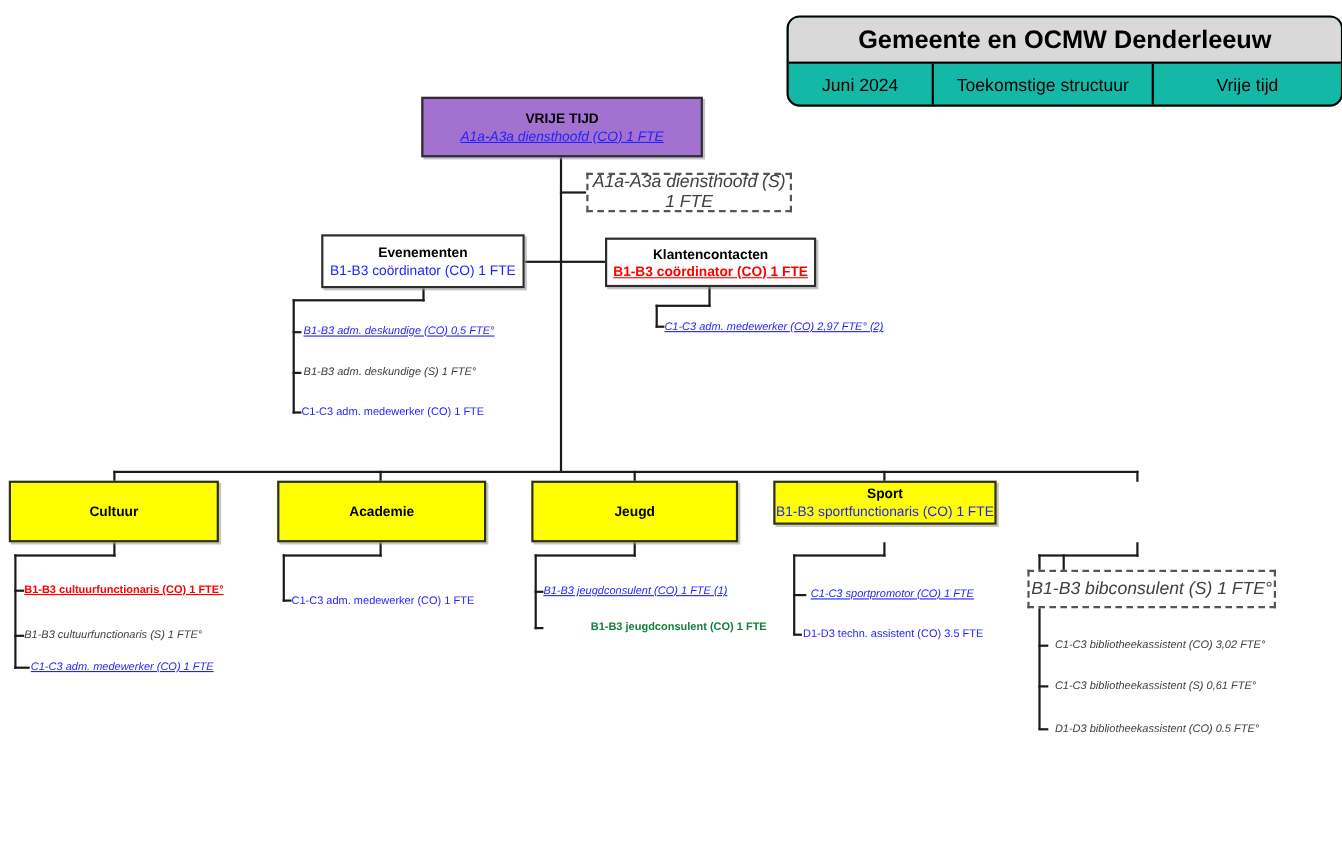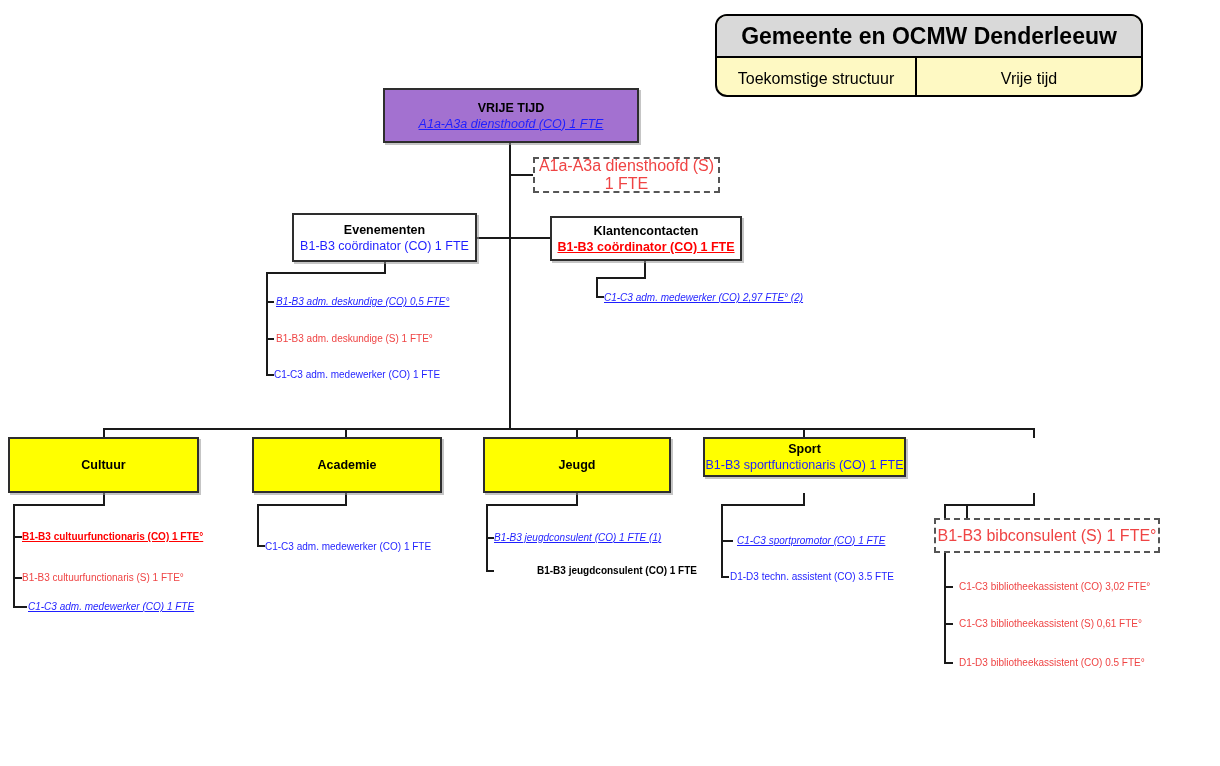"Gemeente en OCMW Denderleeuw" .legend { background: #fef9c3 -> #14b8a6; width: 428px -> 506px }
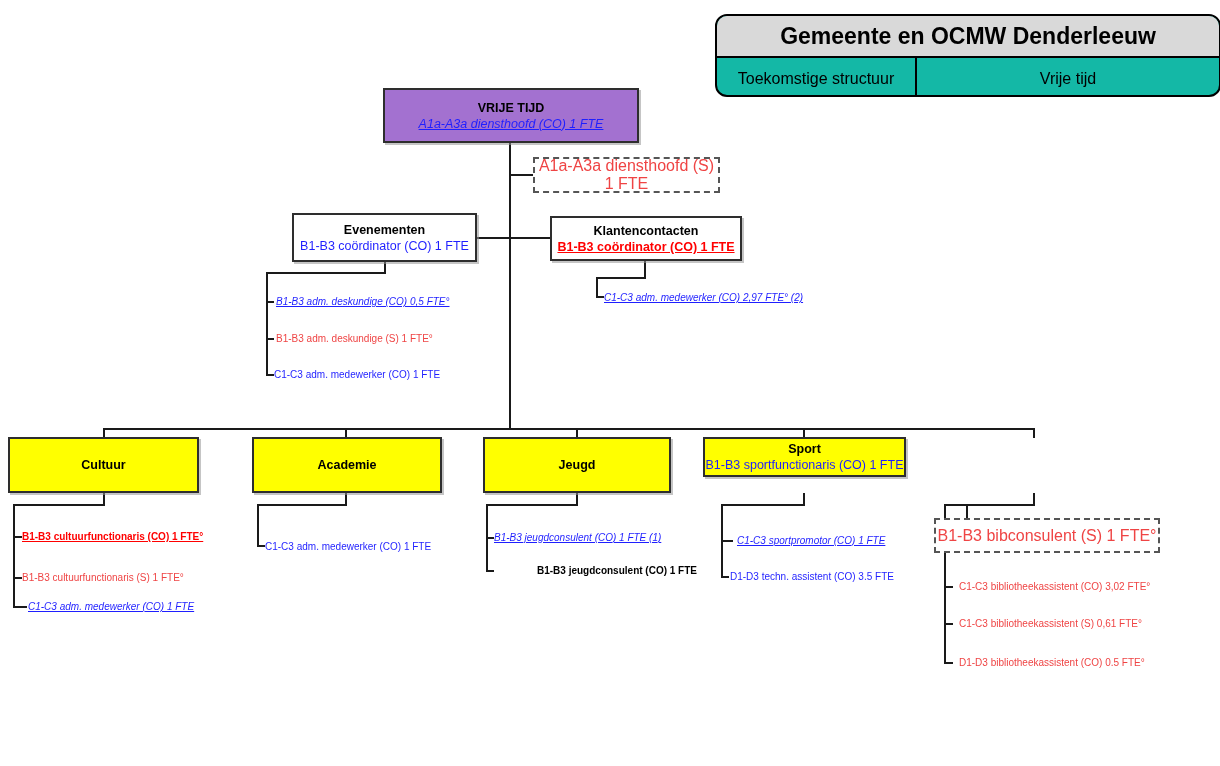"Juni 2024" div.cell { html: none -> <div>Juni 2024</div> }
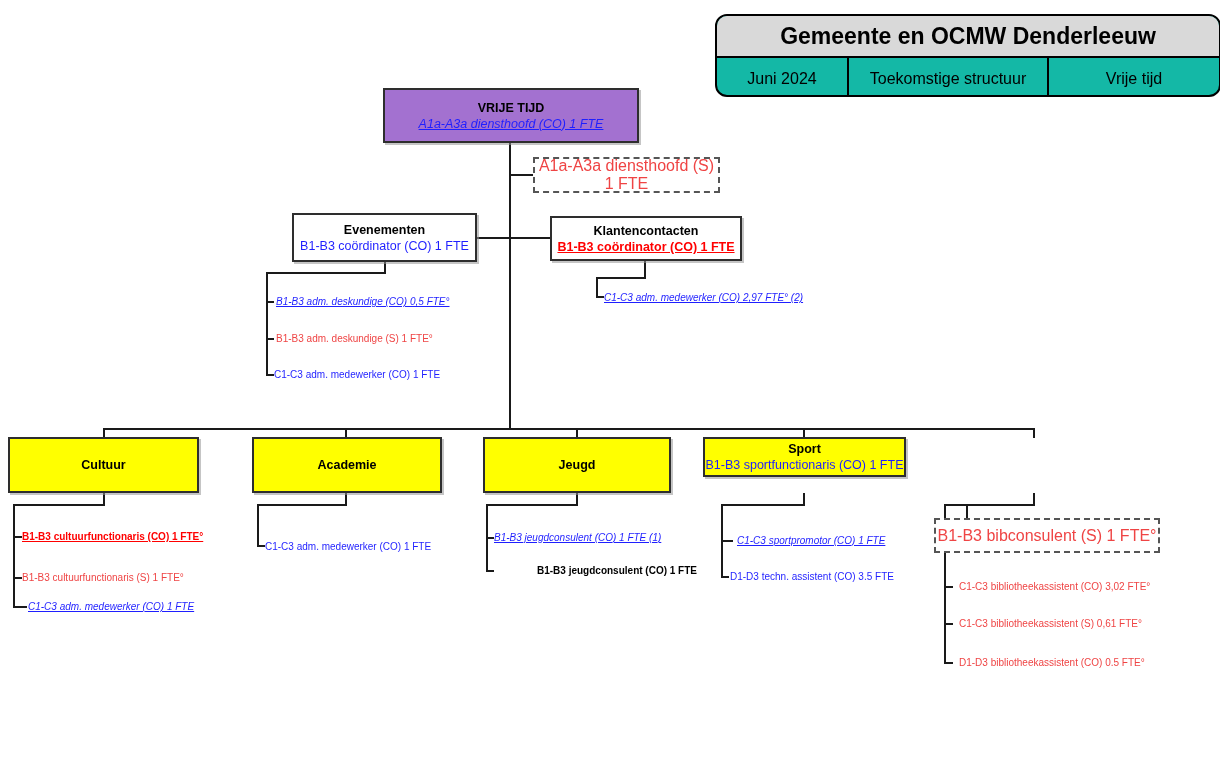"A1a-A3a diensthoofd (S) 1 FTE" .t-gray-i { color: #ef4444 -> #404040; font-style: none -> italic }
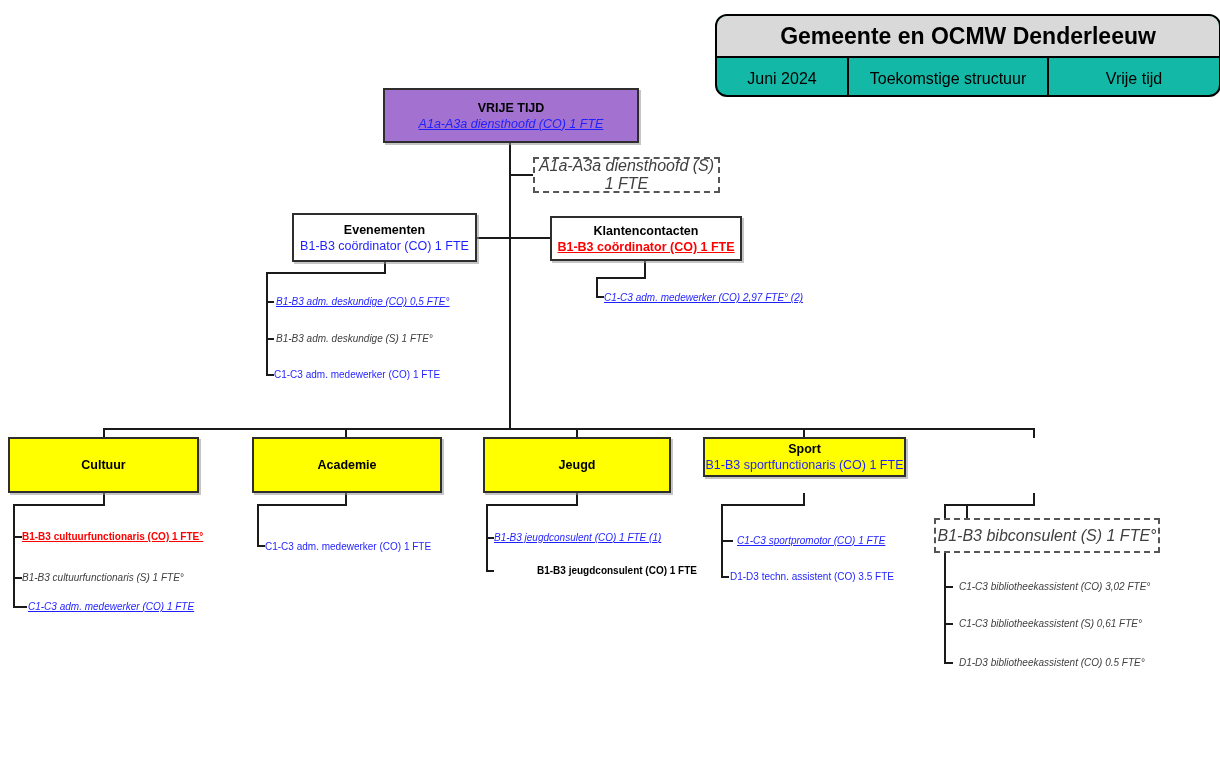"B1-B3 jeugdconsulent (CO) 1 FTE" .t-red-b { color: #000000 -> #15803d }
